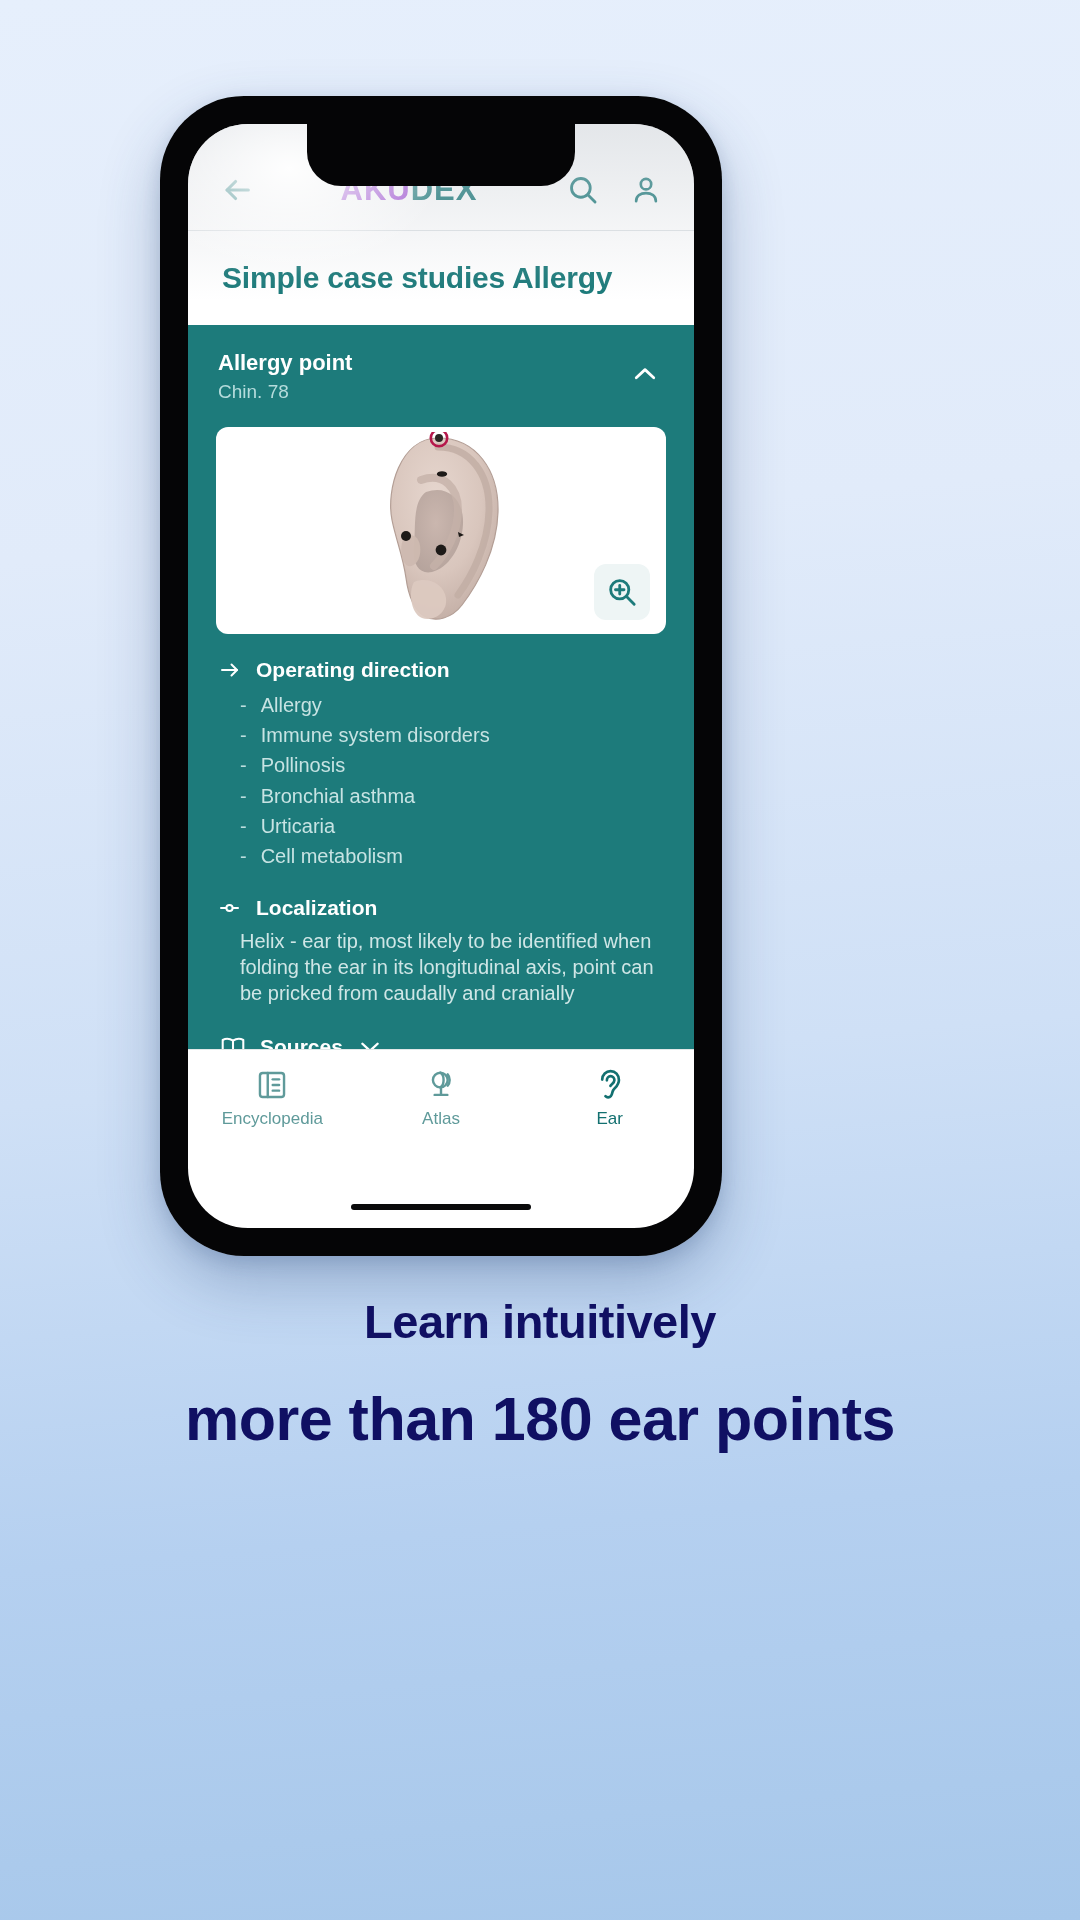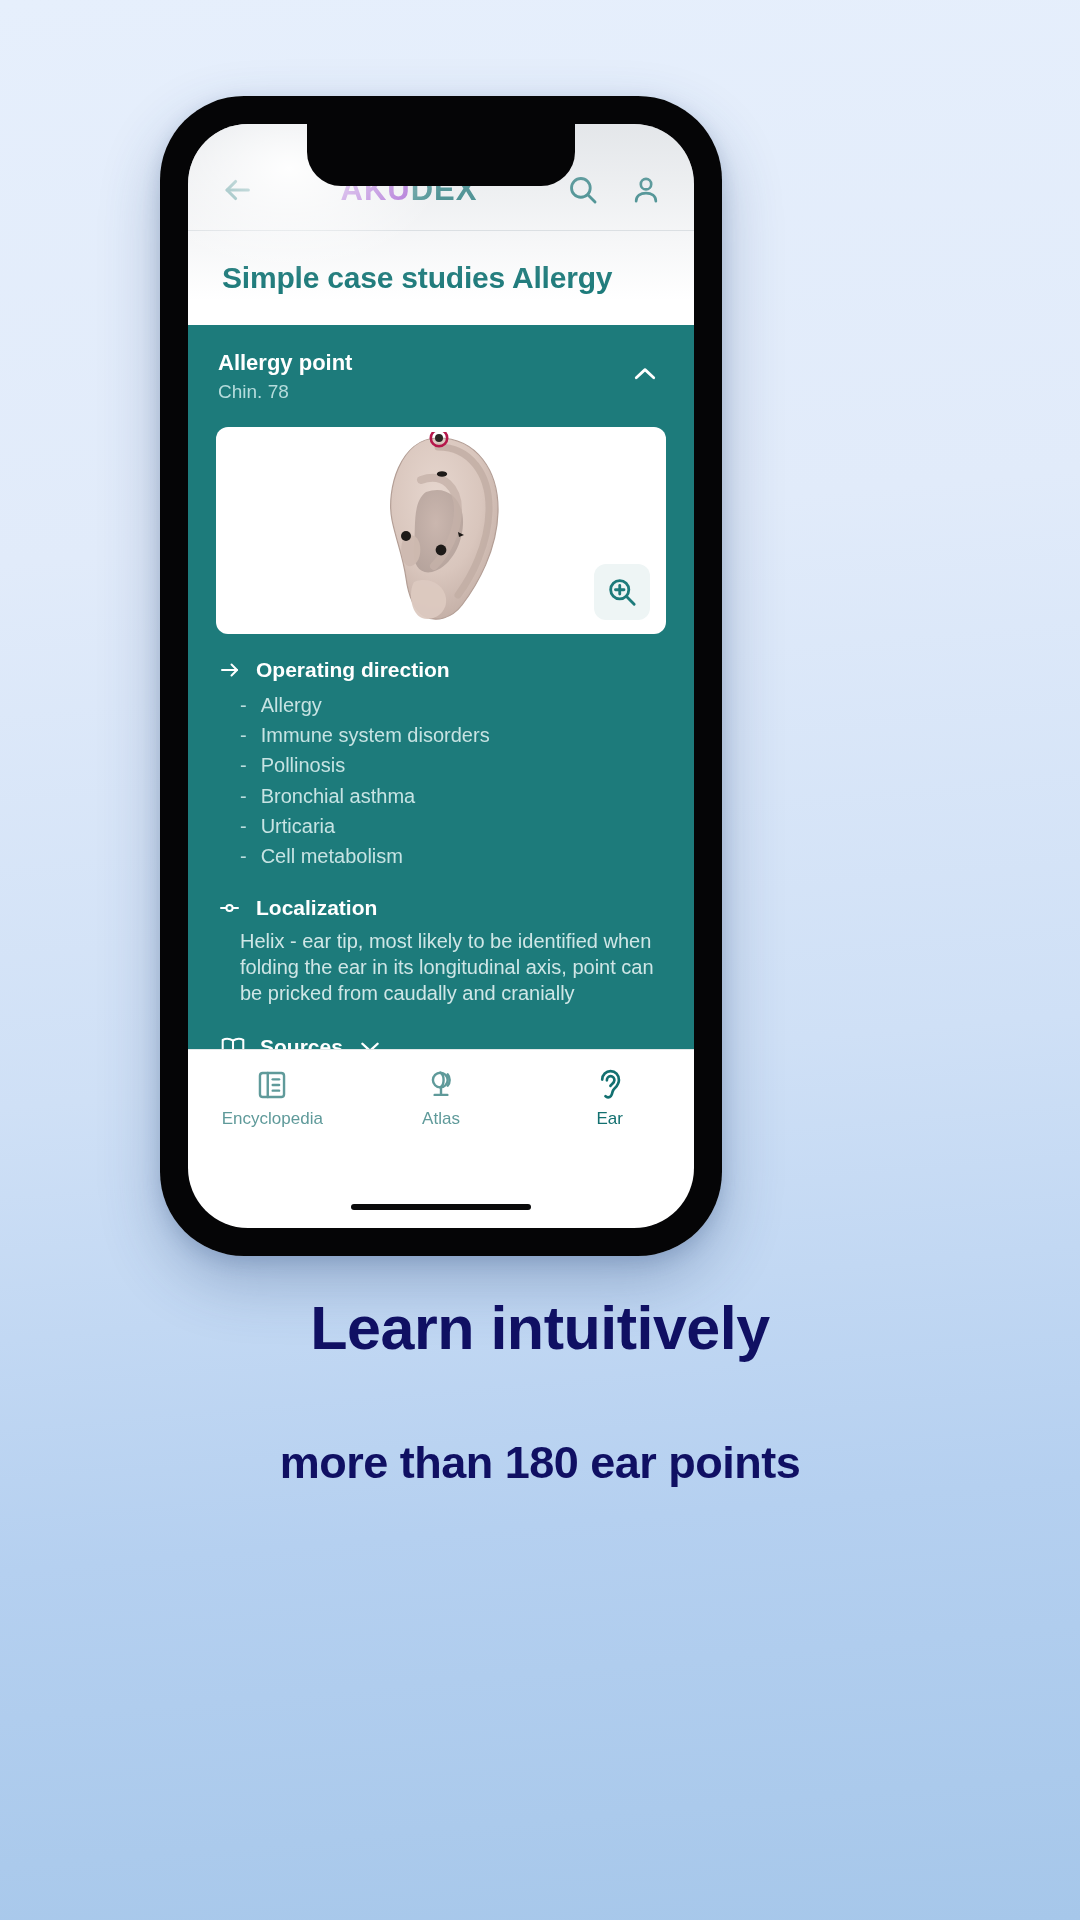"Learn intuitively" .mk-line-1 { font-size: 61px -> 47px }
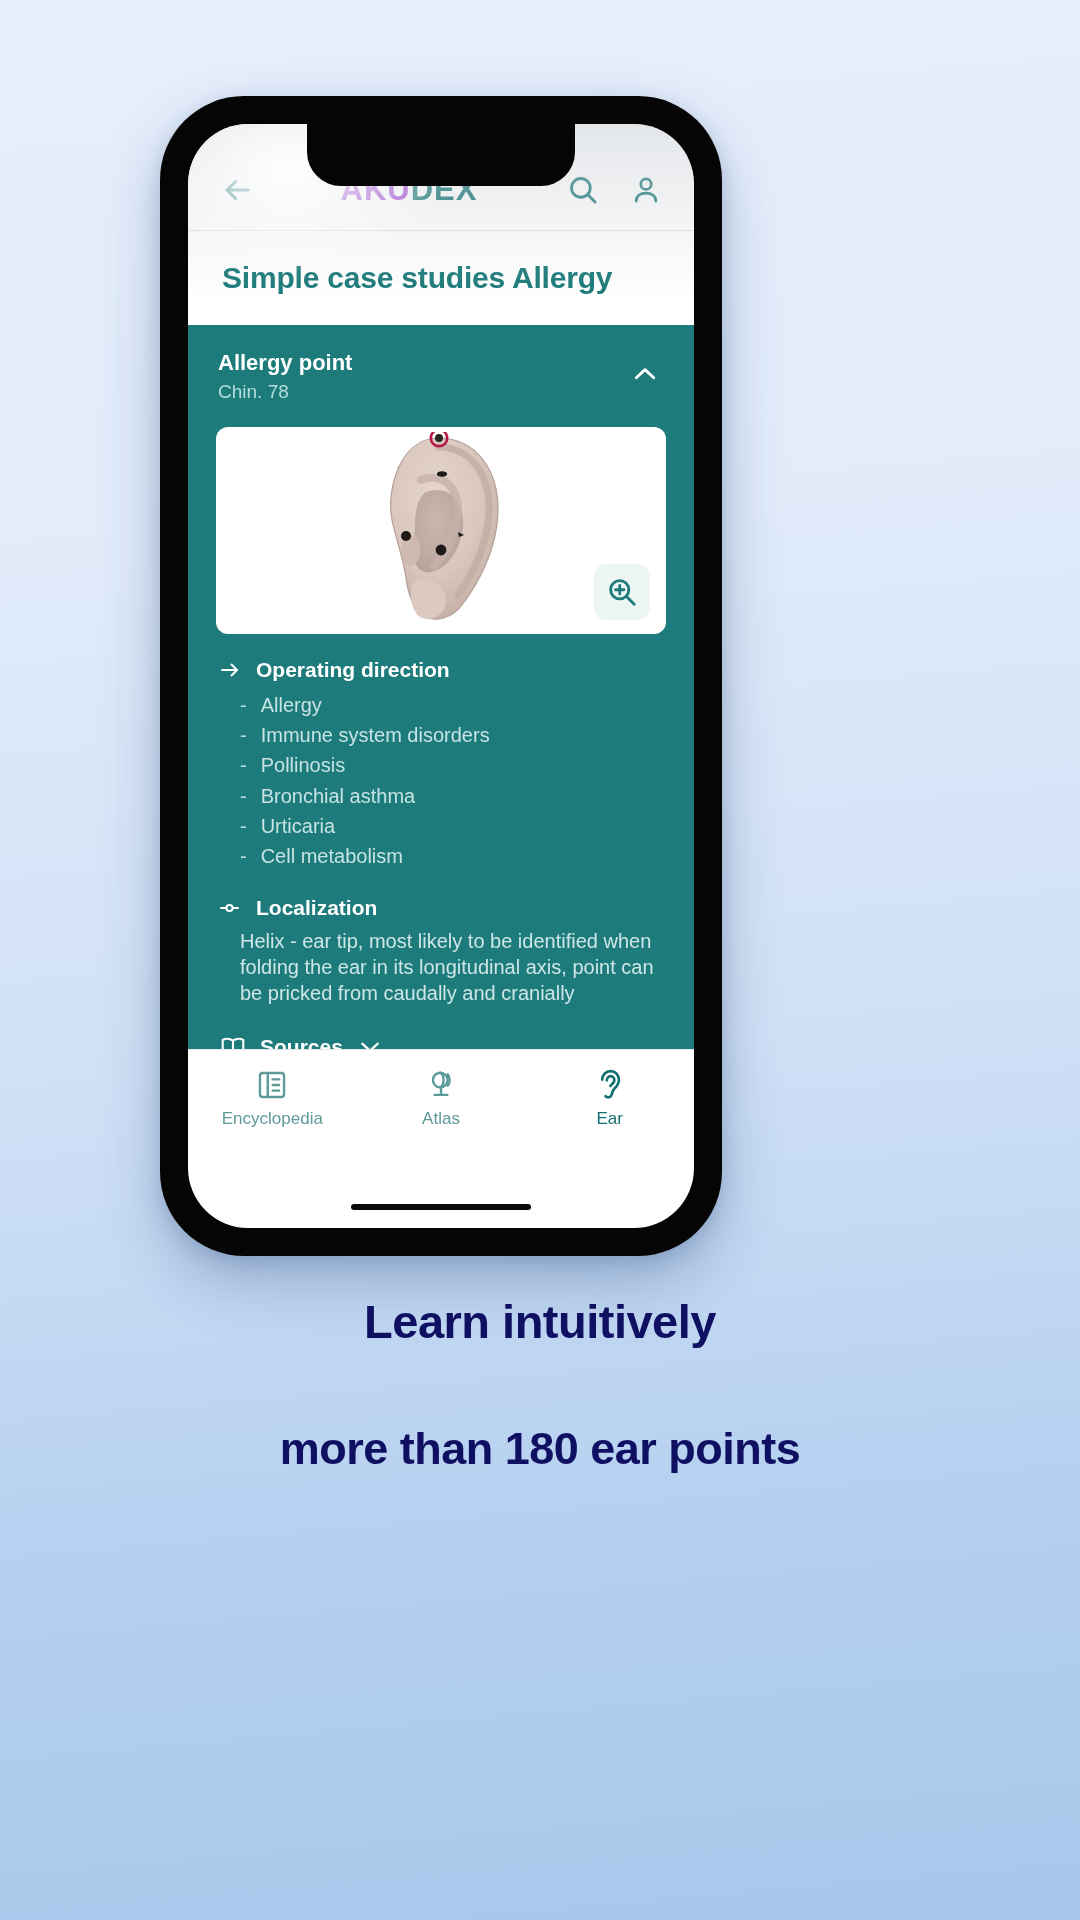"more than 180 ear points" .mk-line-2 { font-size: 45px -> 61px; margin-top: 81px -> 44px }
